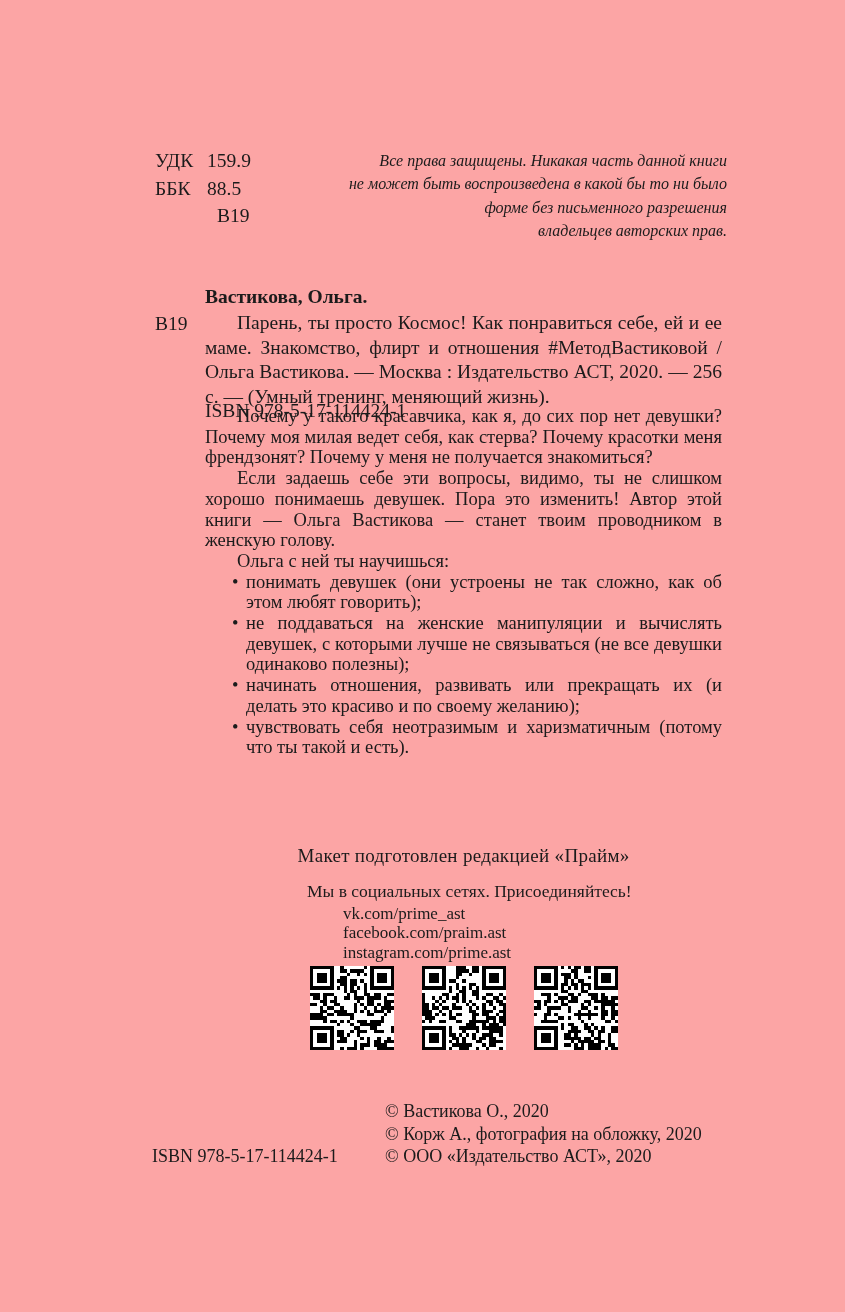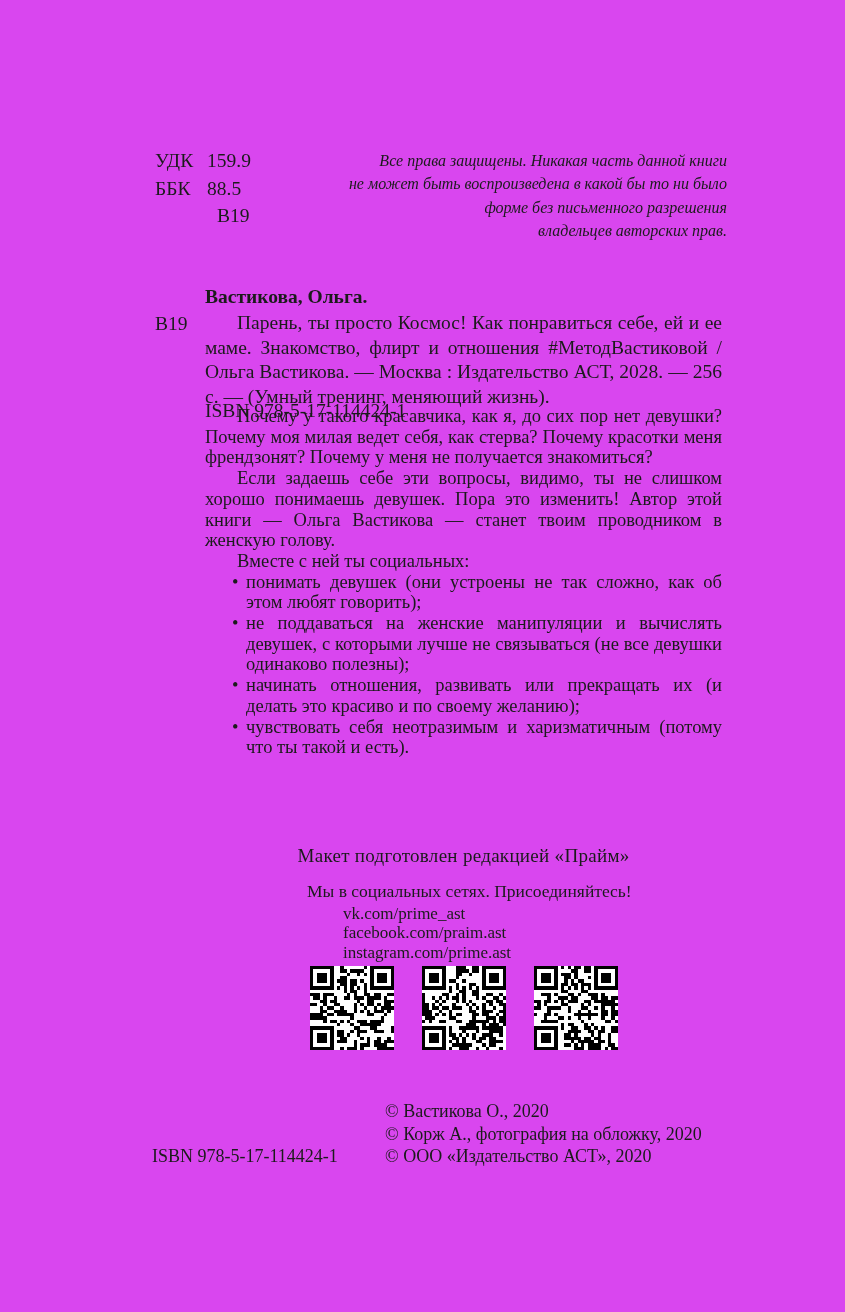"УДК" #page { background: #d946ef -> #fca5a5 }
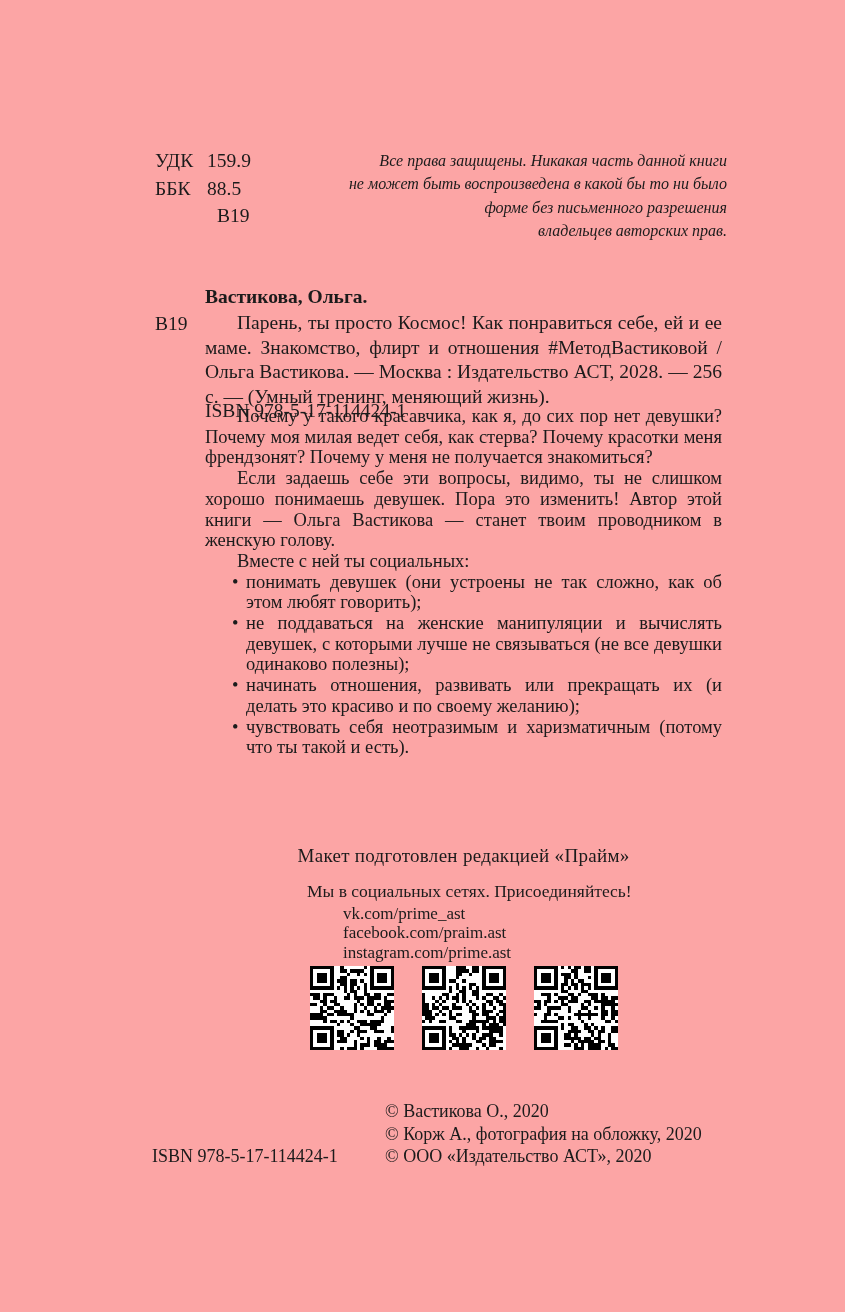"Парень, ты просто Космос! Как" p.catalog-desc { text: 2028 -> 2020 }
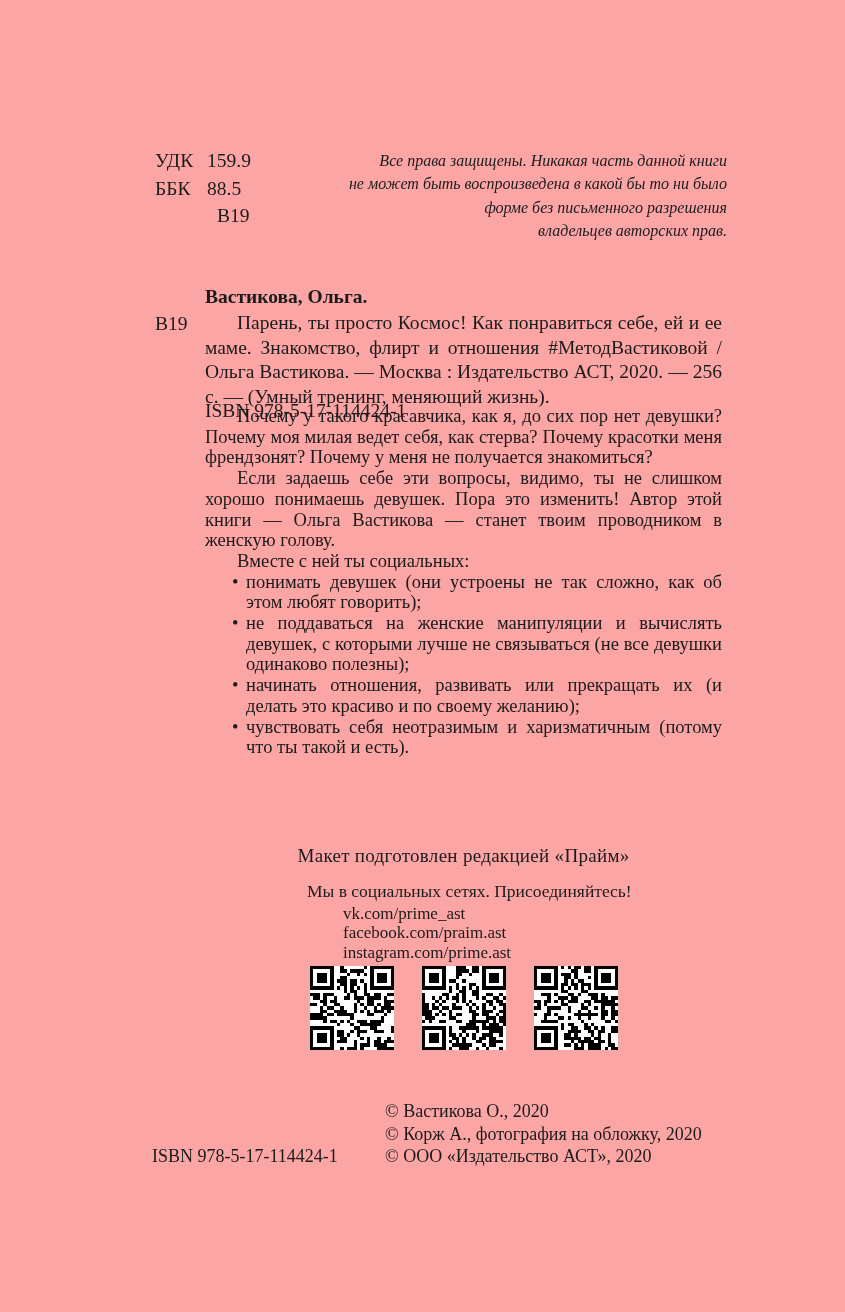"Вместе с ней ты социальных:" p { text: Вместе с ней ты социальных -> Ольга с ней ты научишься }
